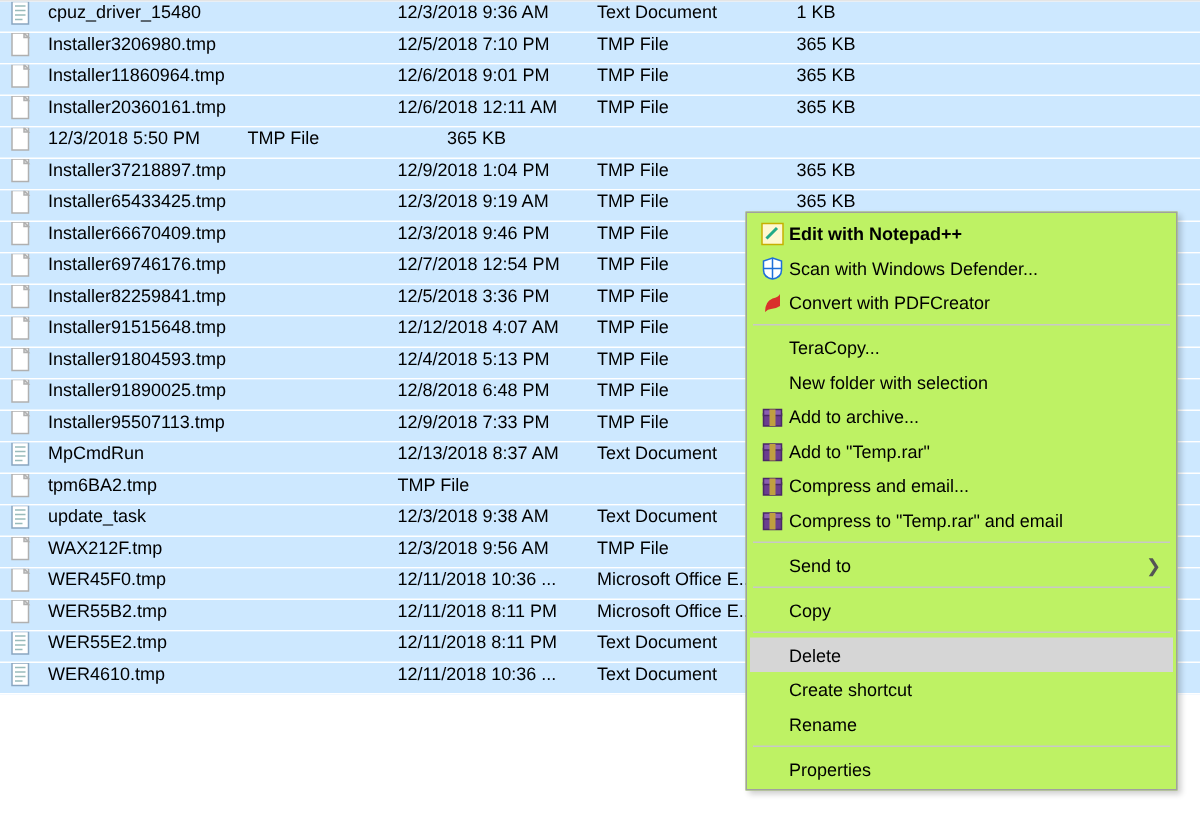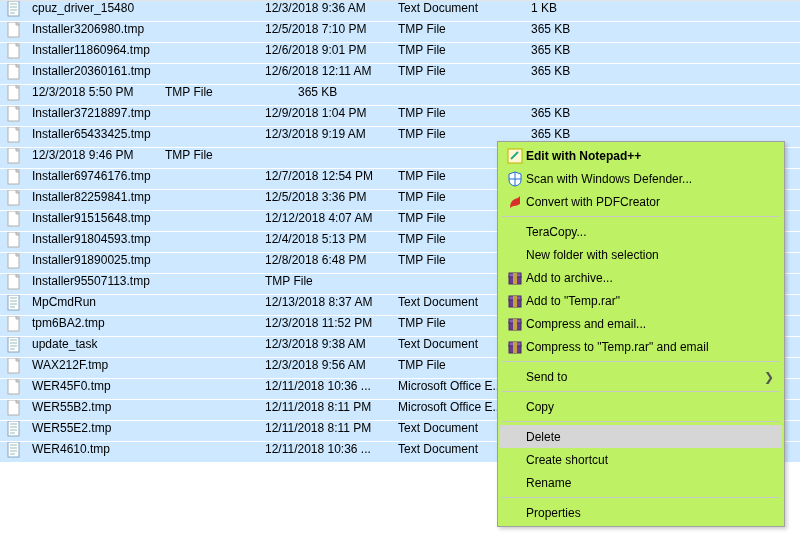"Installer66670409.tmp" div.cell { html: none -> <div>Installer66670409.tmp</div> }
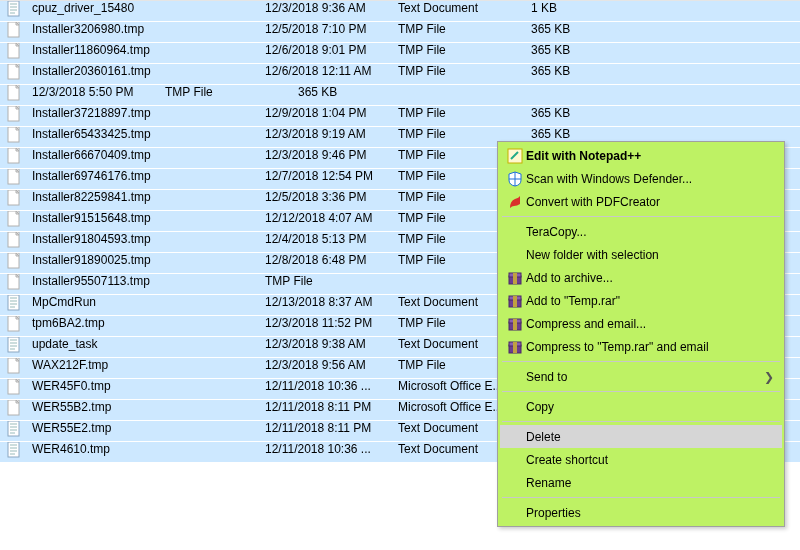"12/9/2018 7:33 PM" div.cell { html: none -> <div>12/9/2018 7:33 PM</div> }
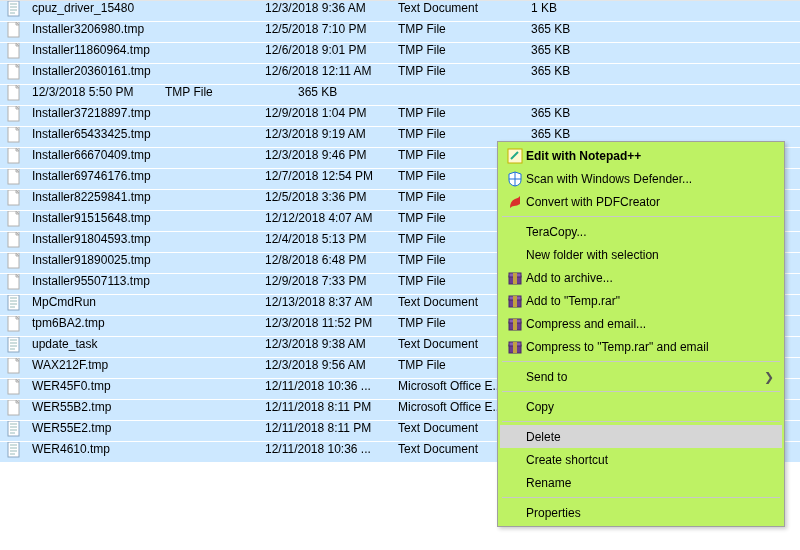"12/3/2018 11:52 PM" div.cell { html: <div>12/3/2018 11:52 PM</div> -> none }
